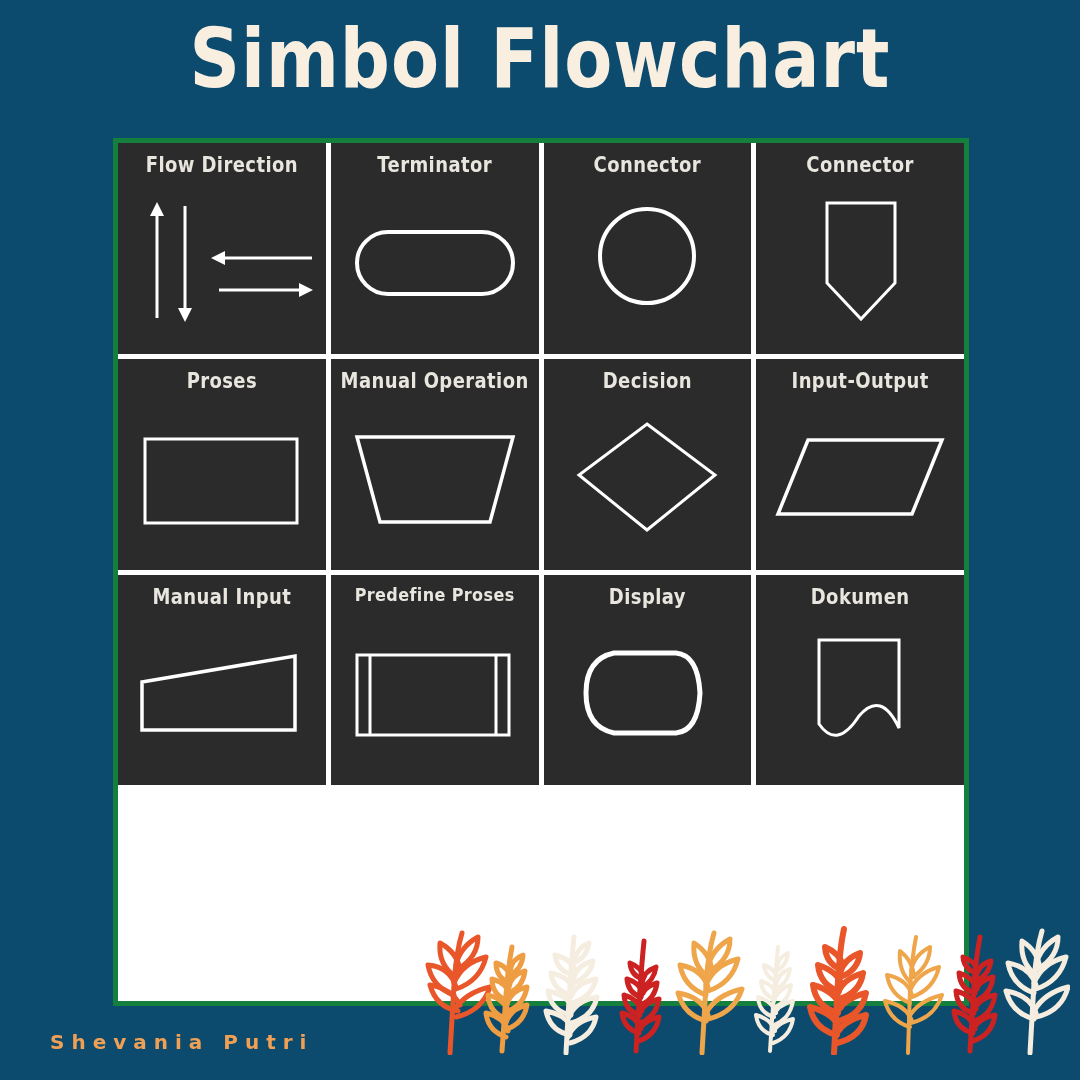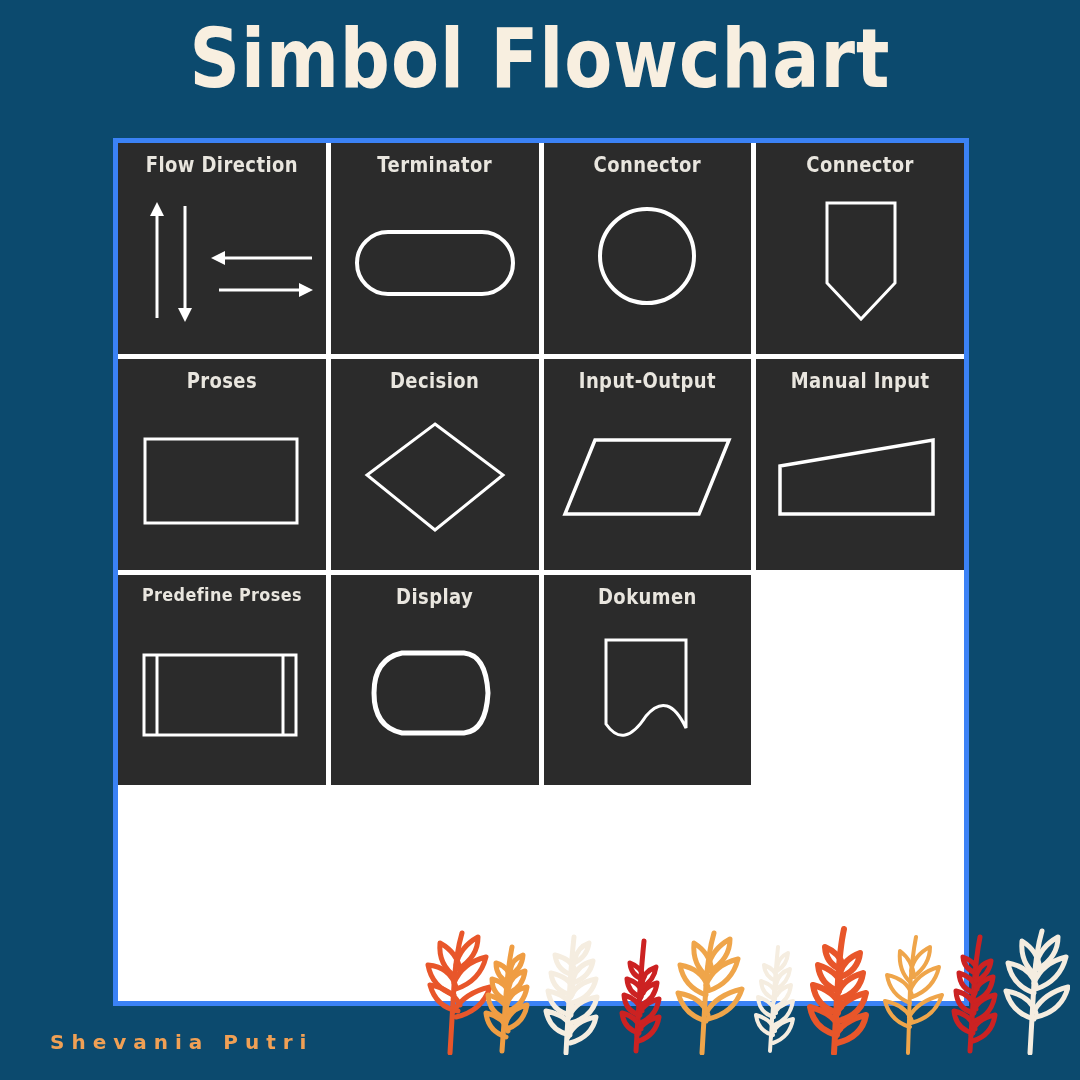"Flow Direction" .grid-wrap { border: 5px solid #3b82f6 -> 5px solid #15803d }
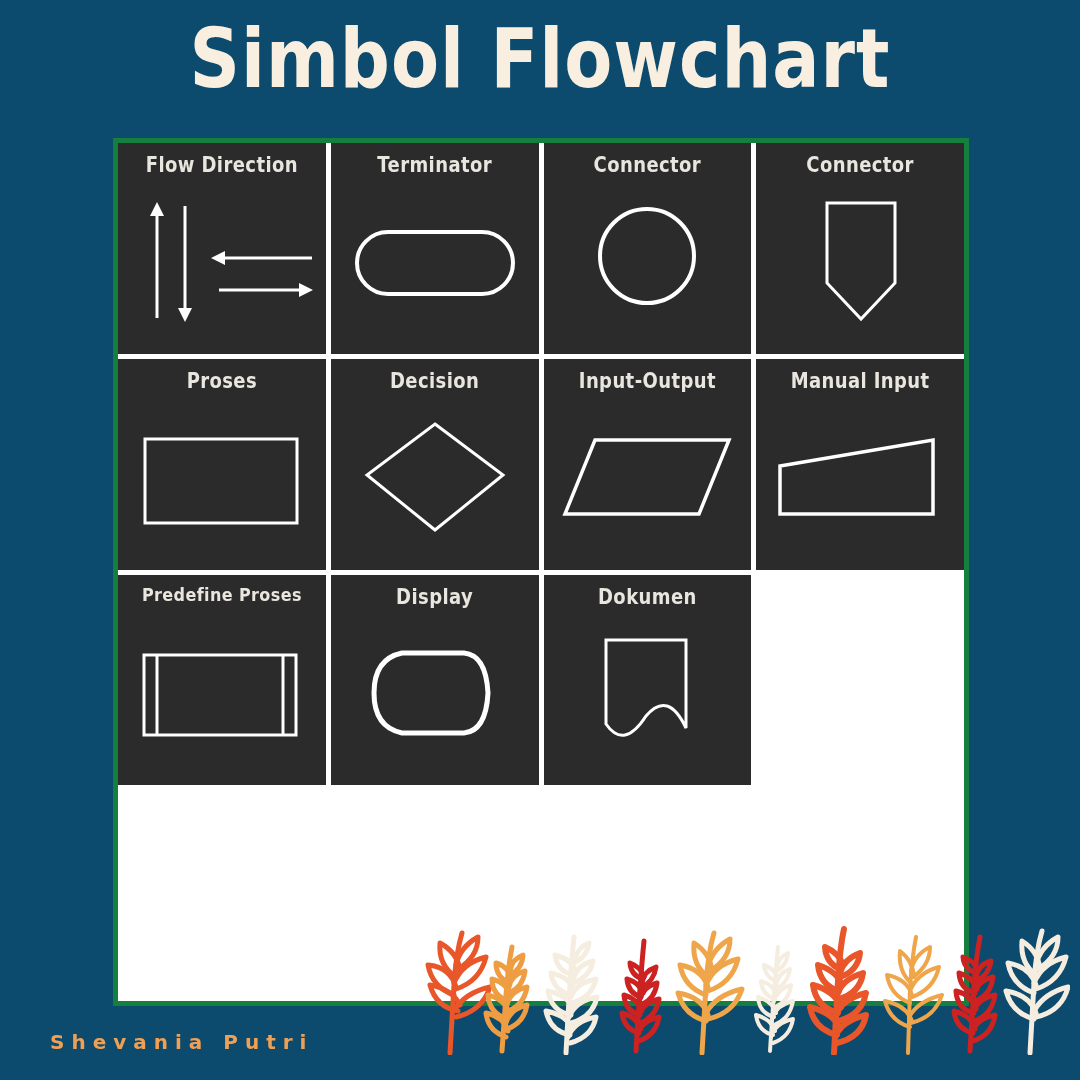"Manual Operation" div.cell { html: none -> <div> <div>Manual Operation</div> <div> <svg> <polygon></polygon> </svg> </div> </div> }
